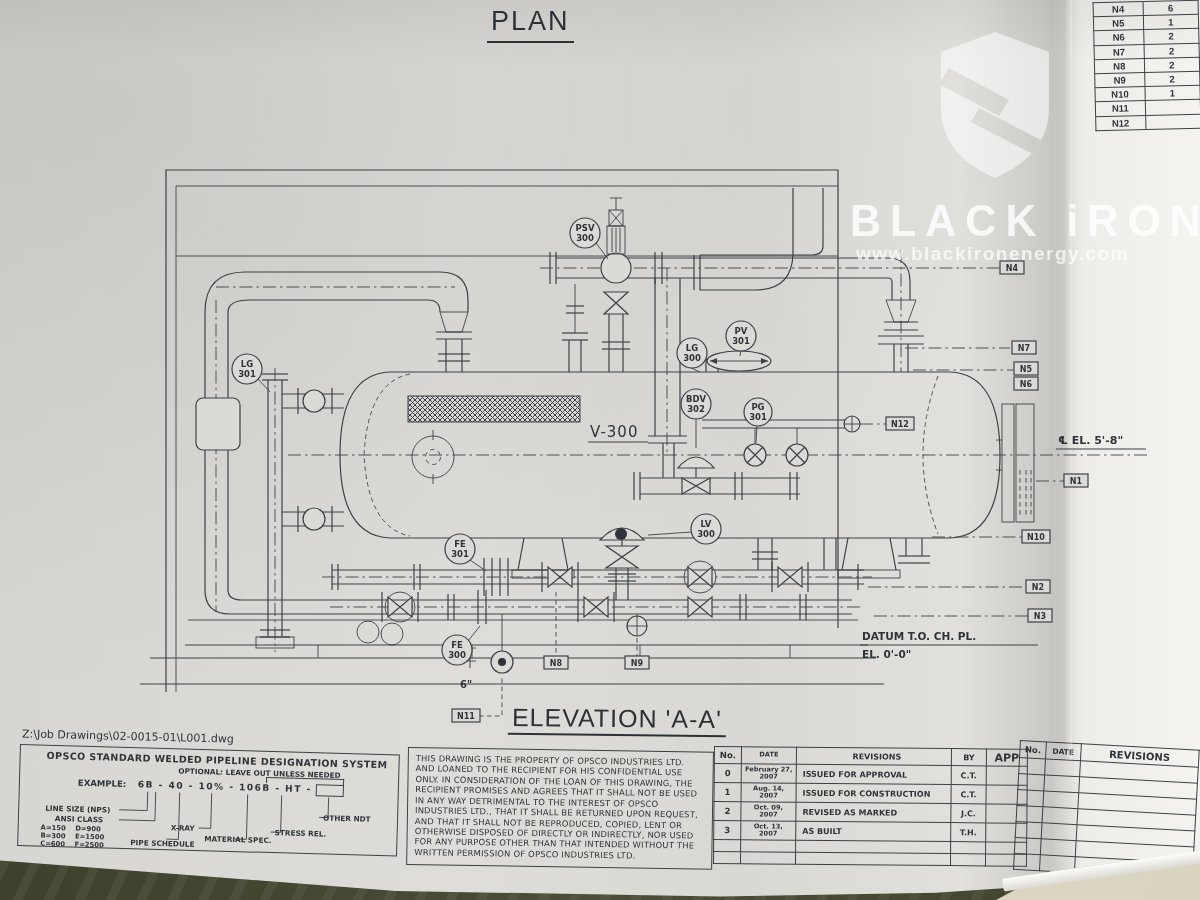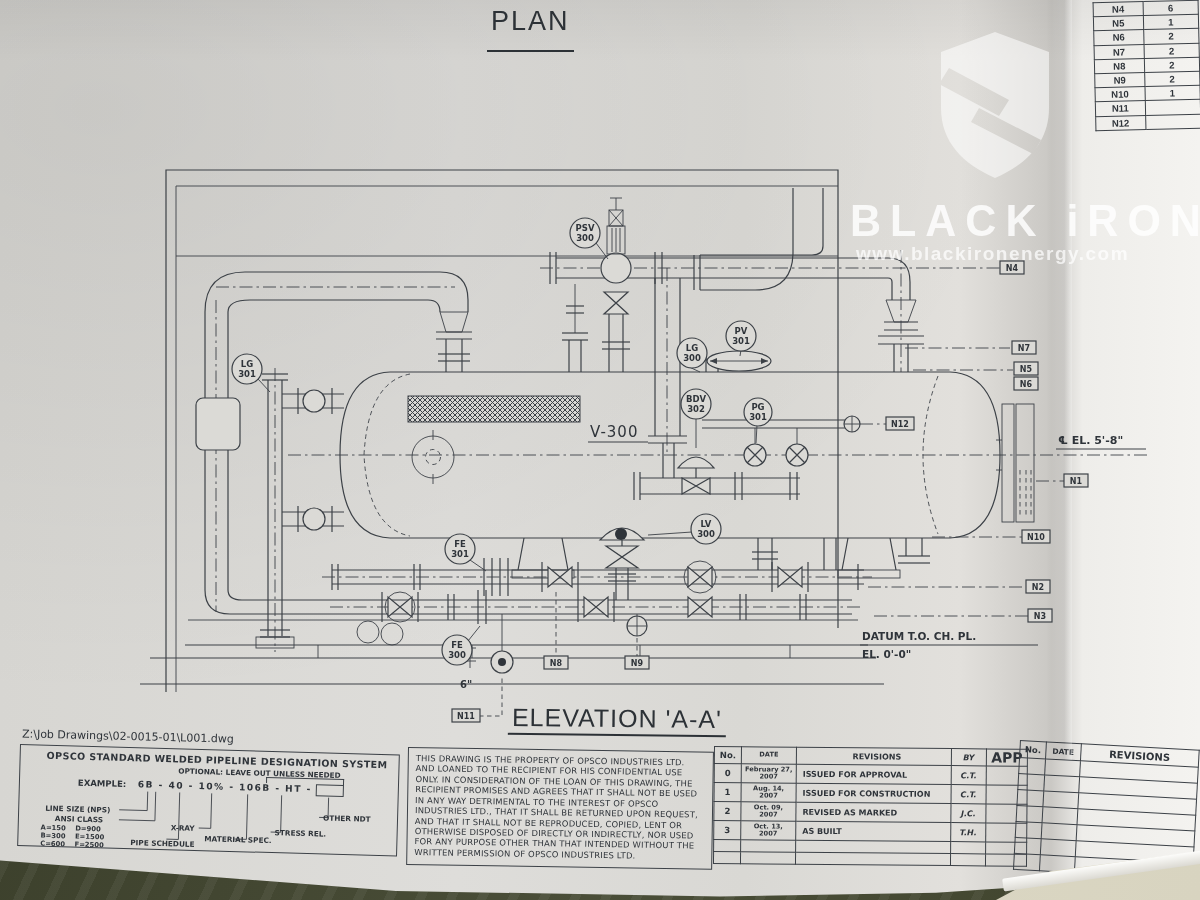"PLAN" .plan-title { padding: 0 4px 13px 4px -> 0 4px 4px 4px }
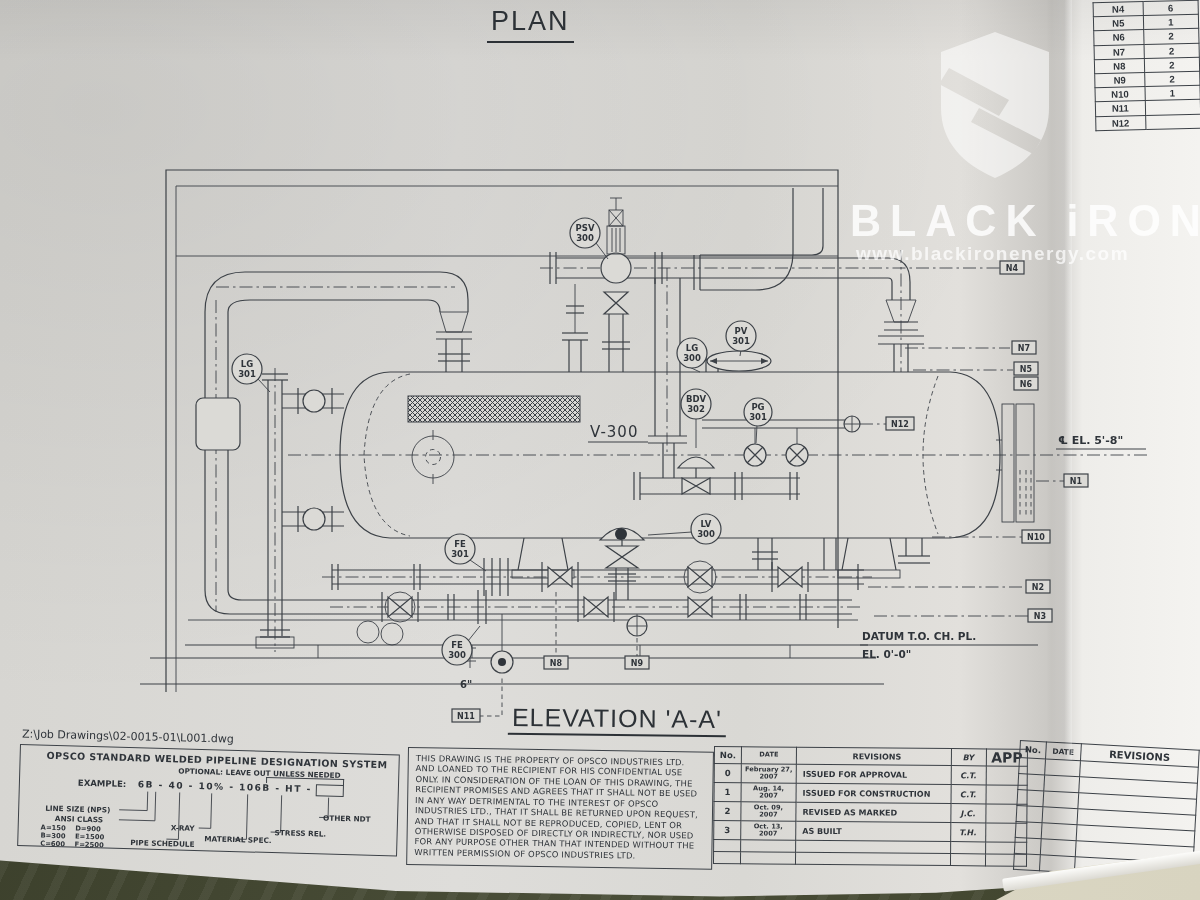"BY" .rev .by { font-style: italic -> none }
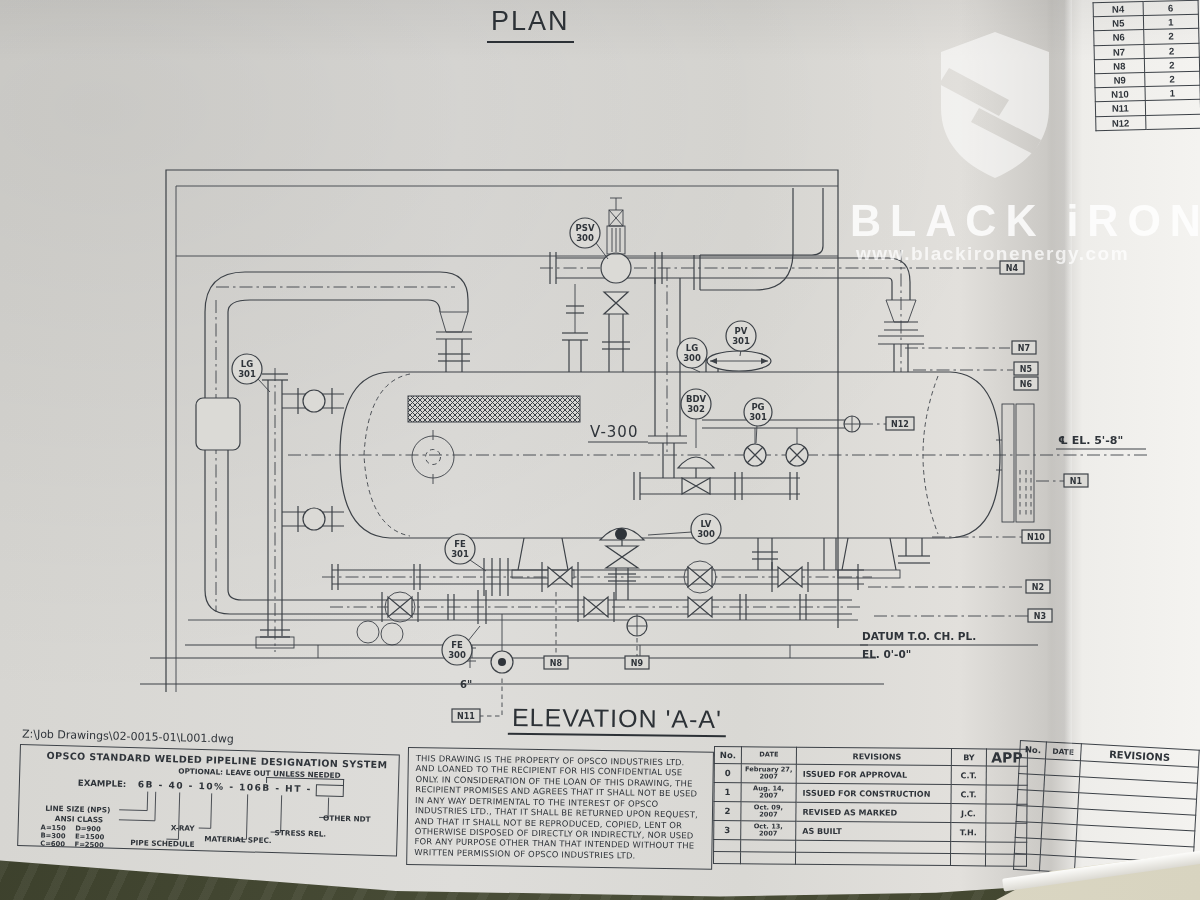"APP" table.rev th { font-size: 14px -> 11px }
